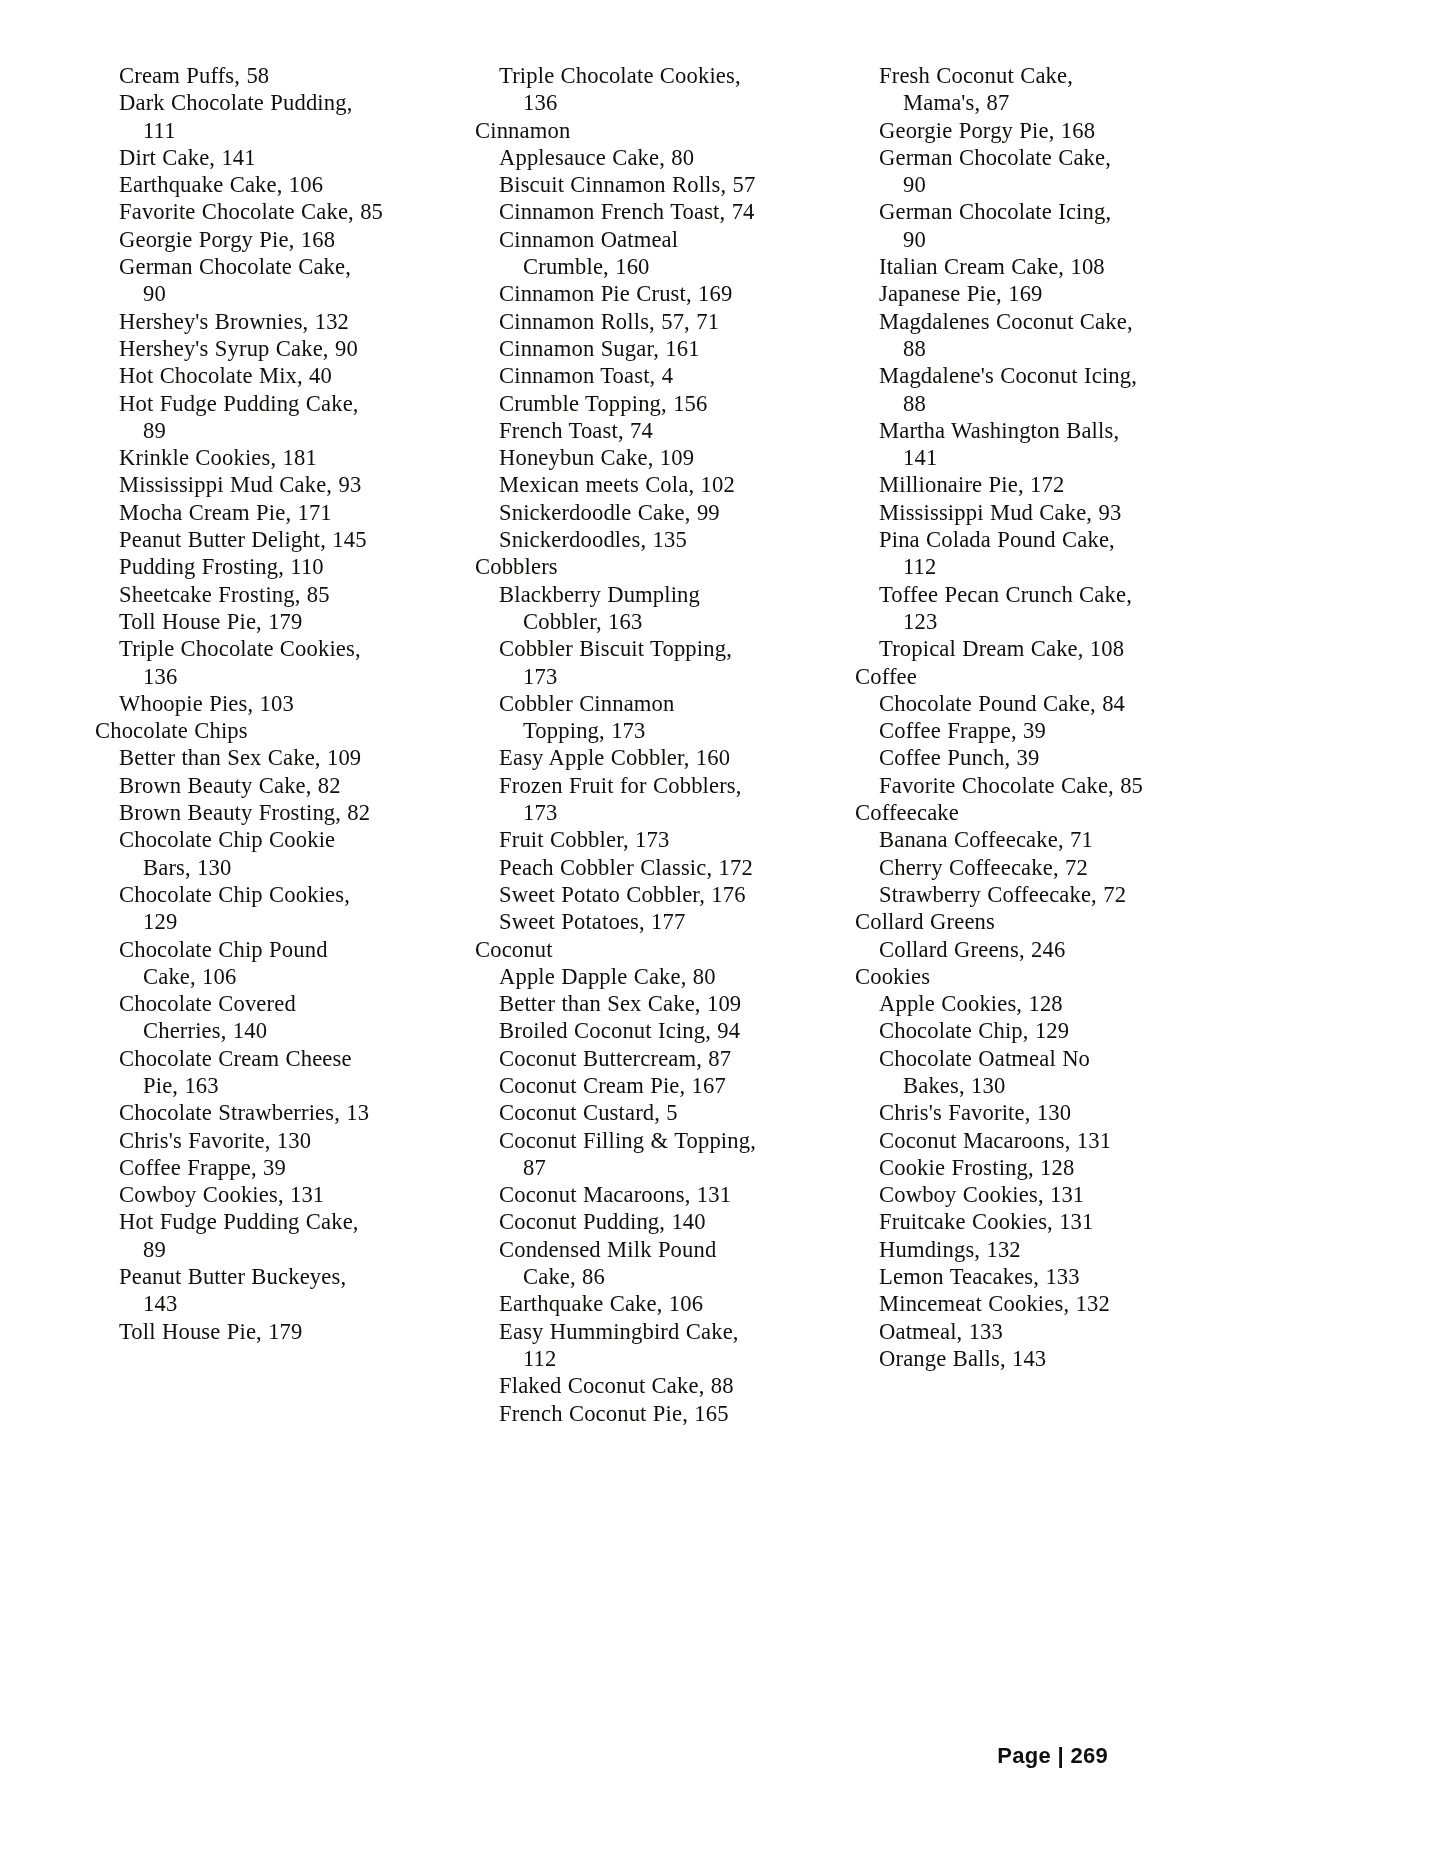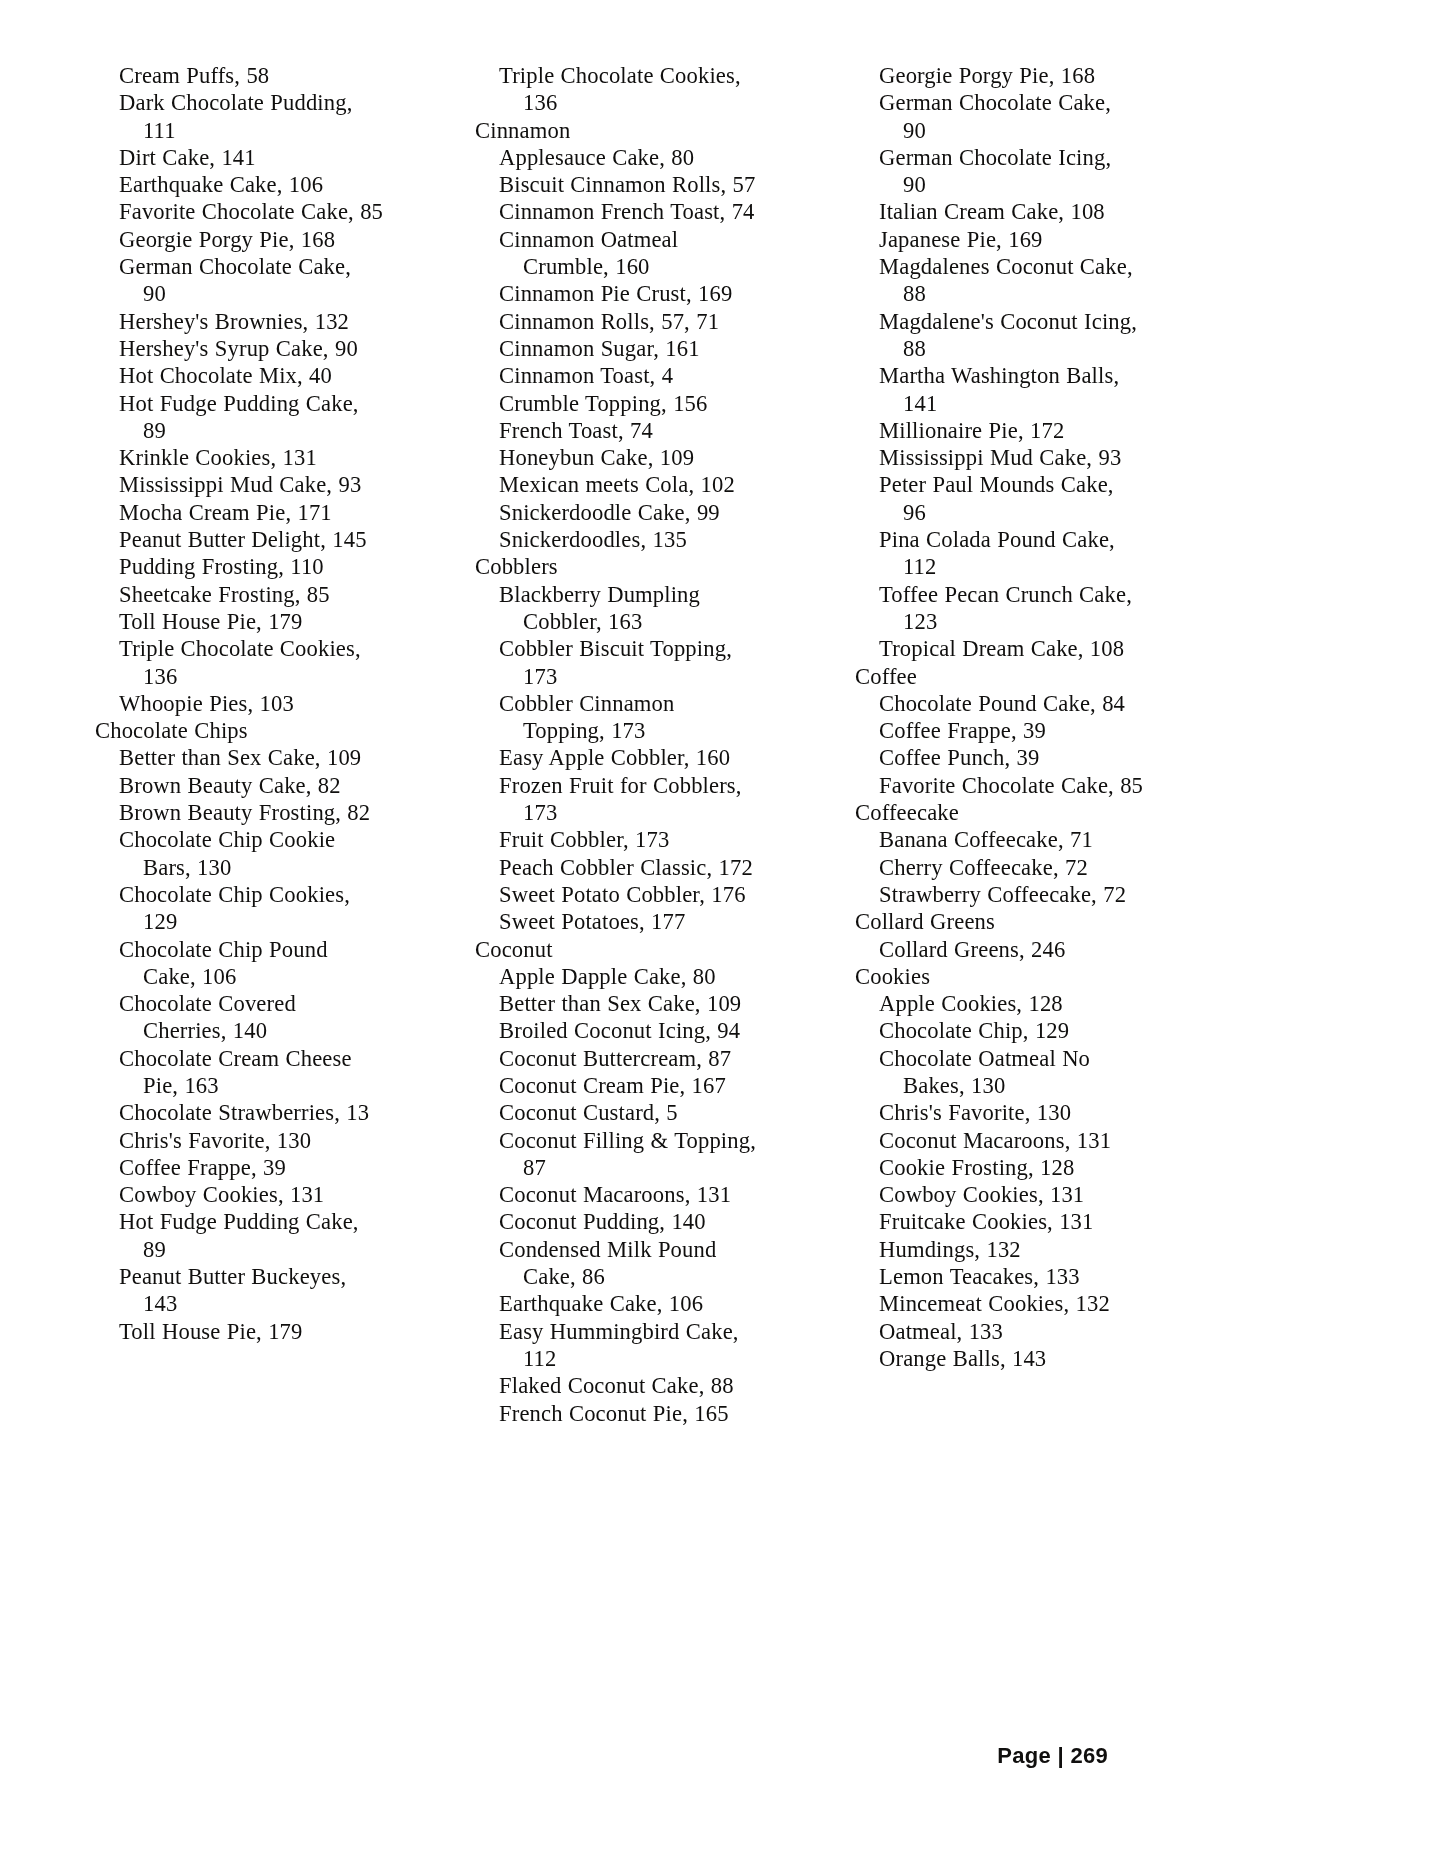"Fresh Coconut Cake," div.entry { html: none -> <div><span>Fresh Coconut Cake,</span><span>Mama's, 87</span></div> }
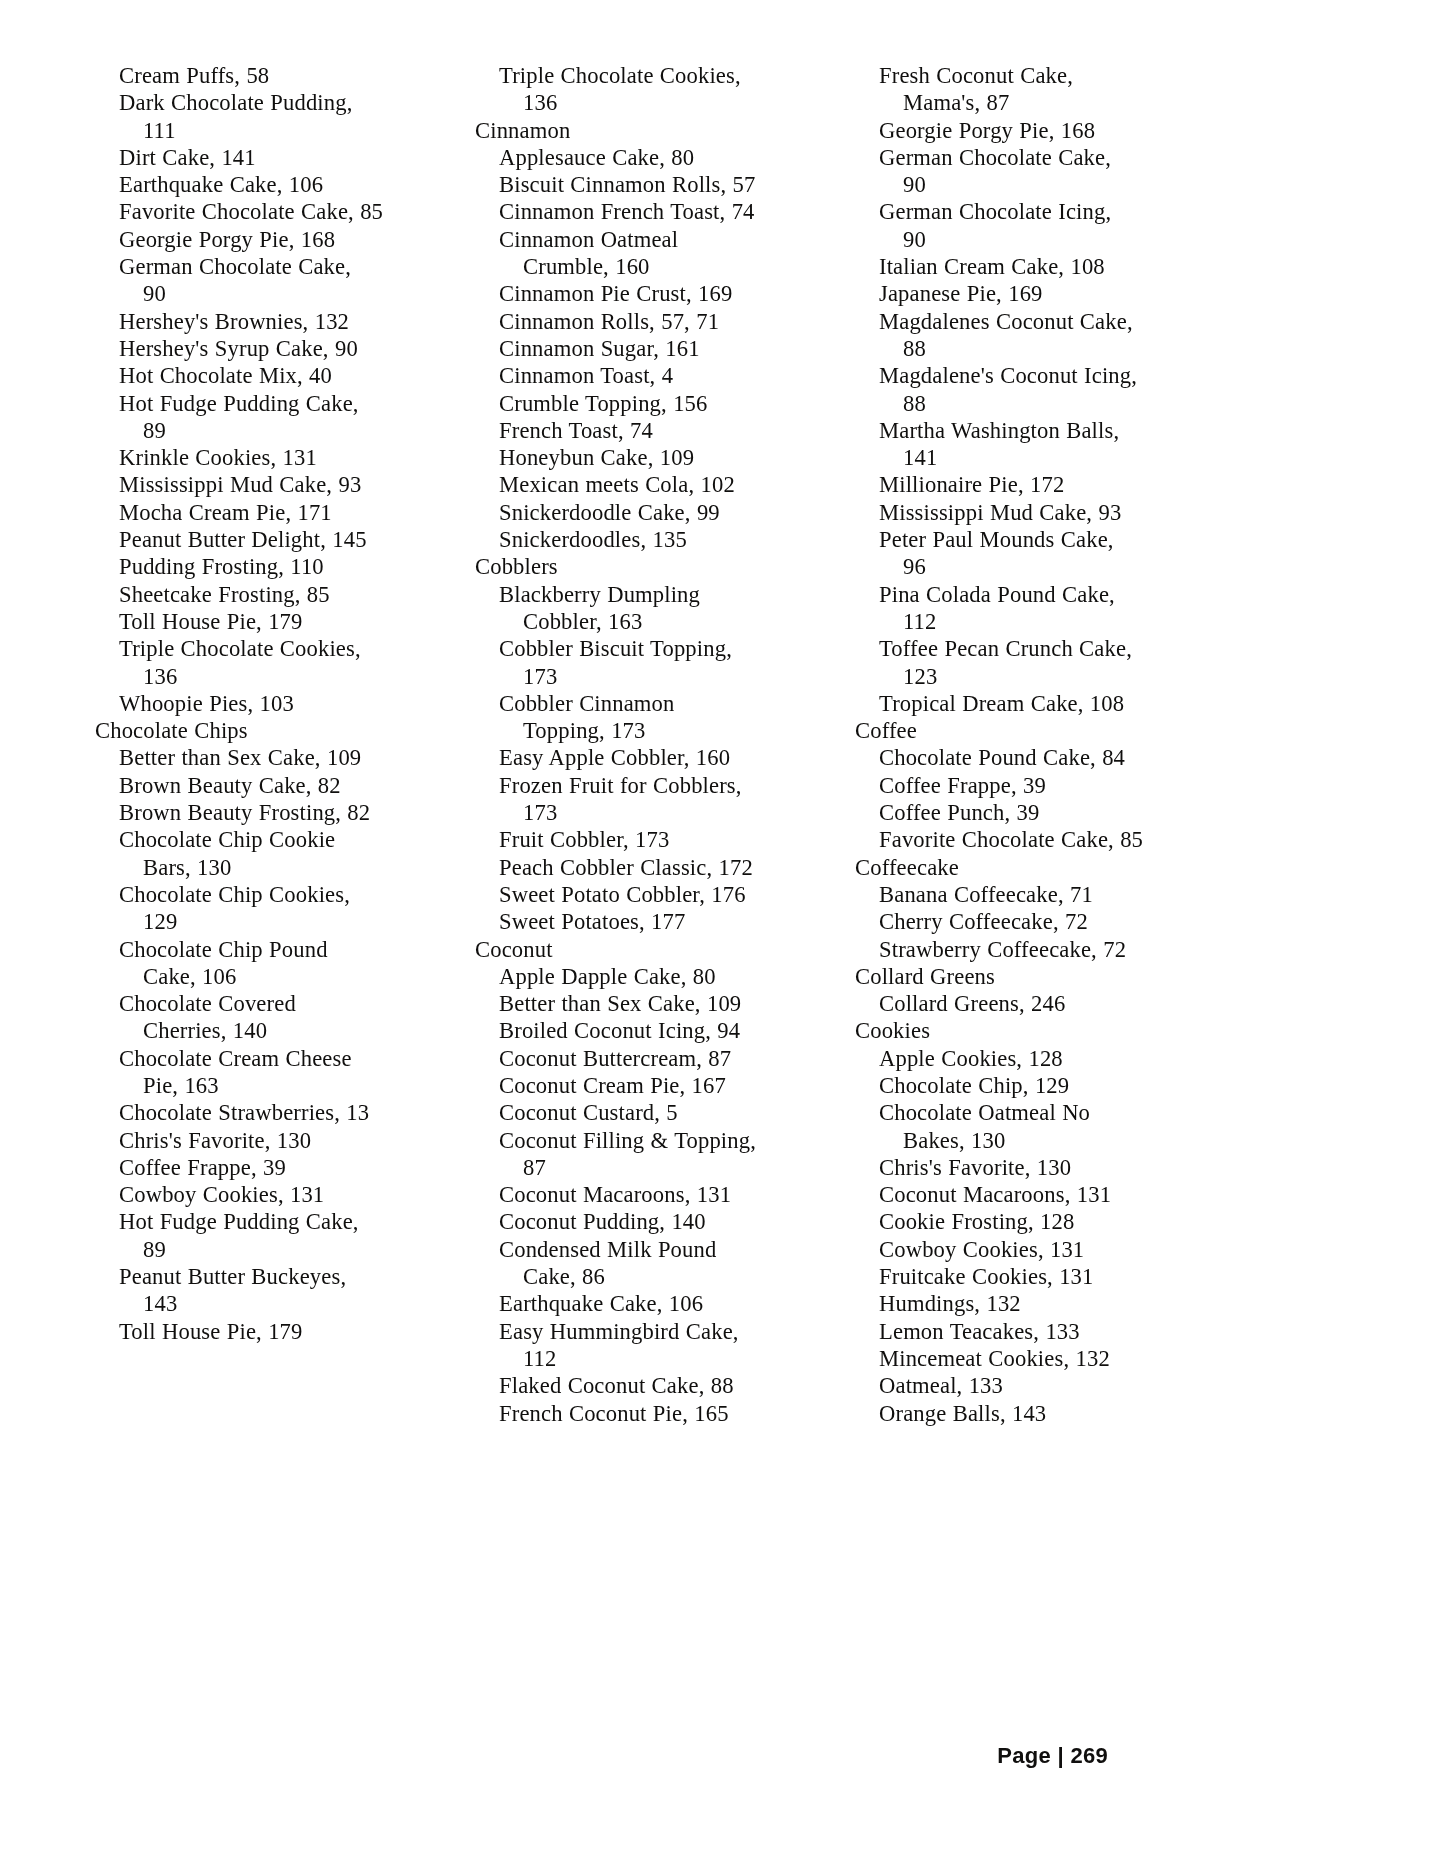"Krinkle Cookies, 131" span { text: 131 -> 181 }
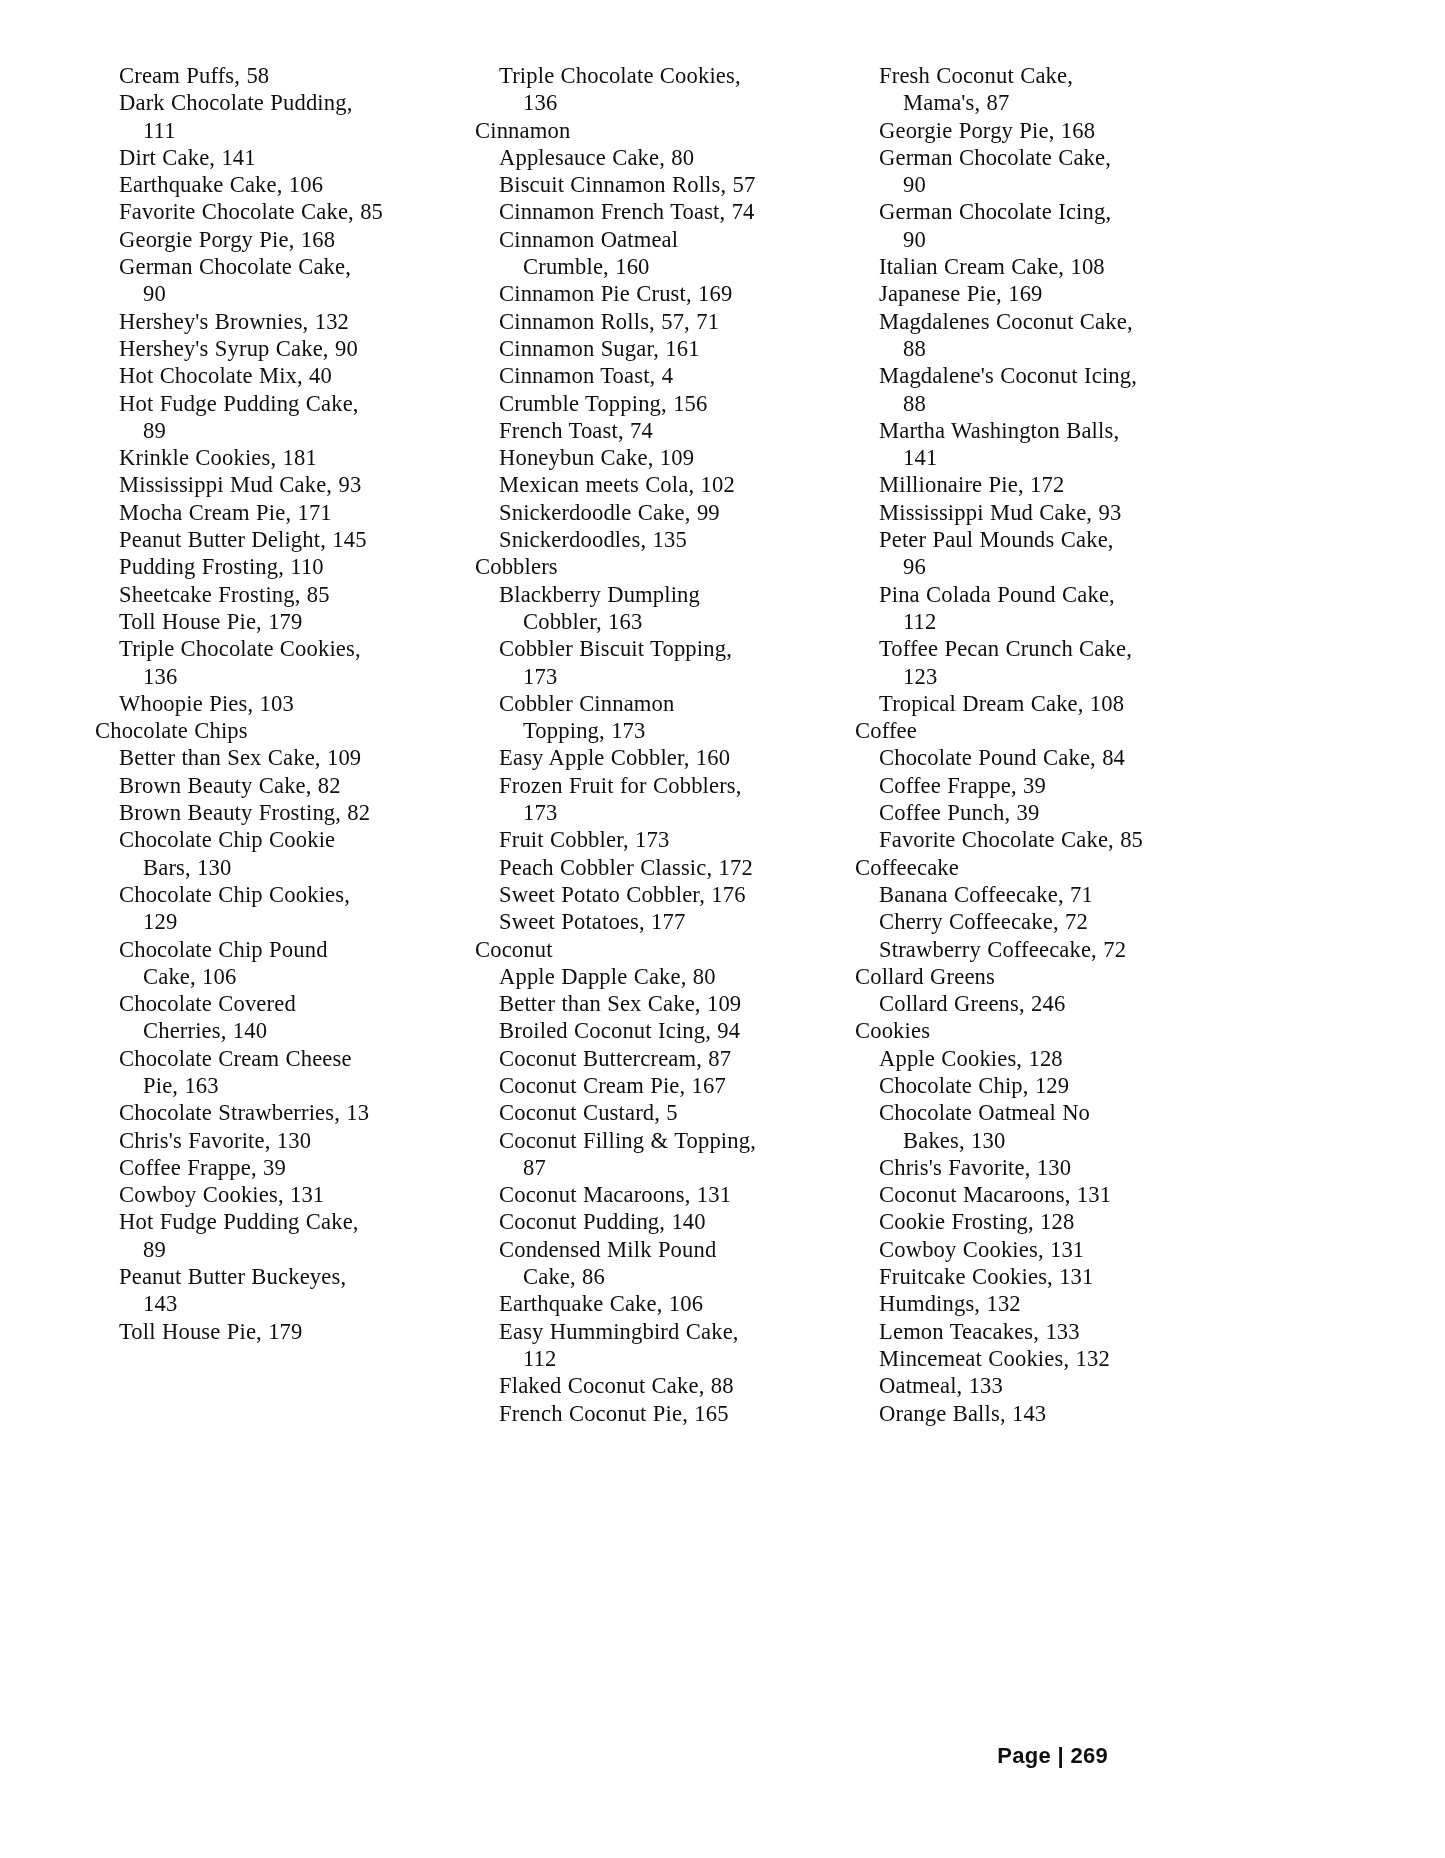"Peter Paul Mounds Cake," div.entry { html: <div><span>Peter Paul Mounds Cake,</span><span>96</span></div> -> none }
